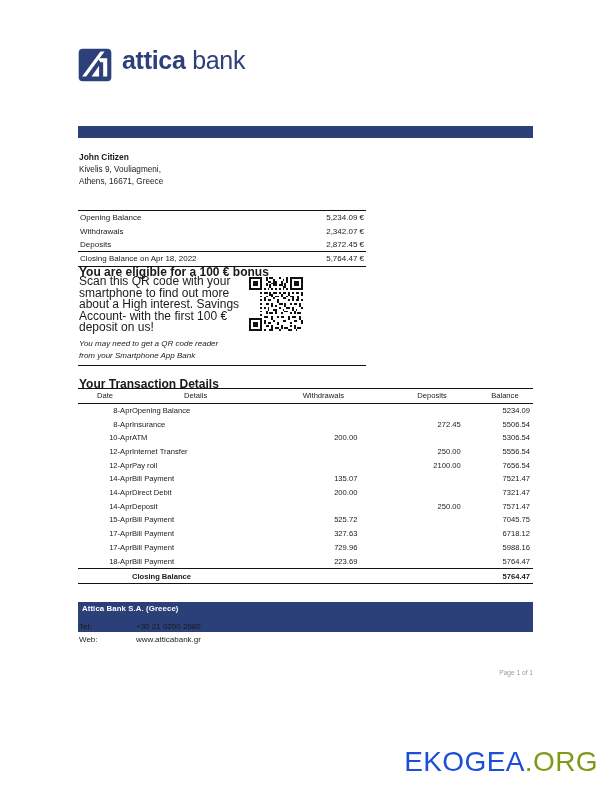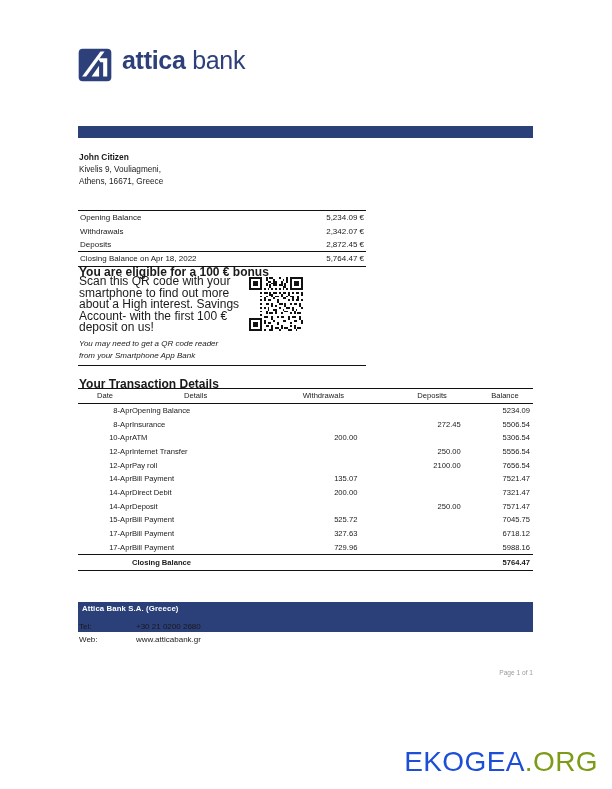"18-Apr" tr { html: none -> <tr> <td>18-Apr</td> <td>Bill Payment</td> <td>223.69</td> <td></td> <td>5764.47</td> </tr> }
